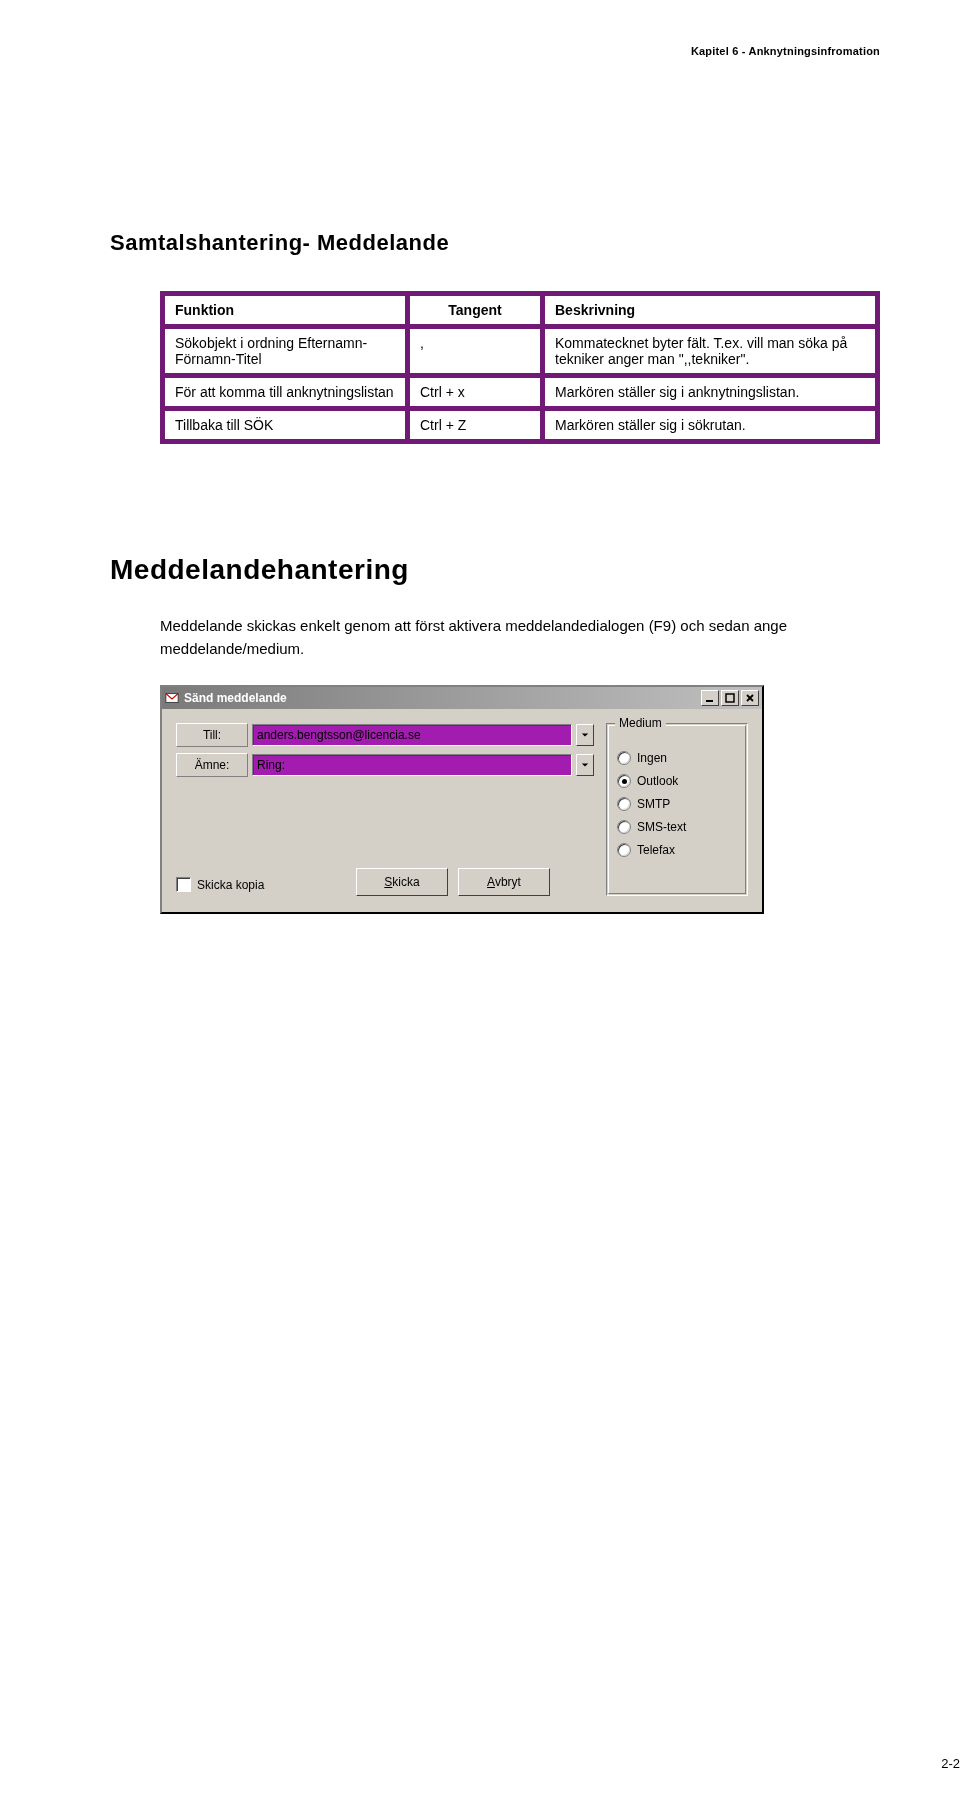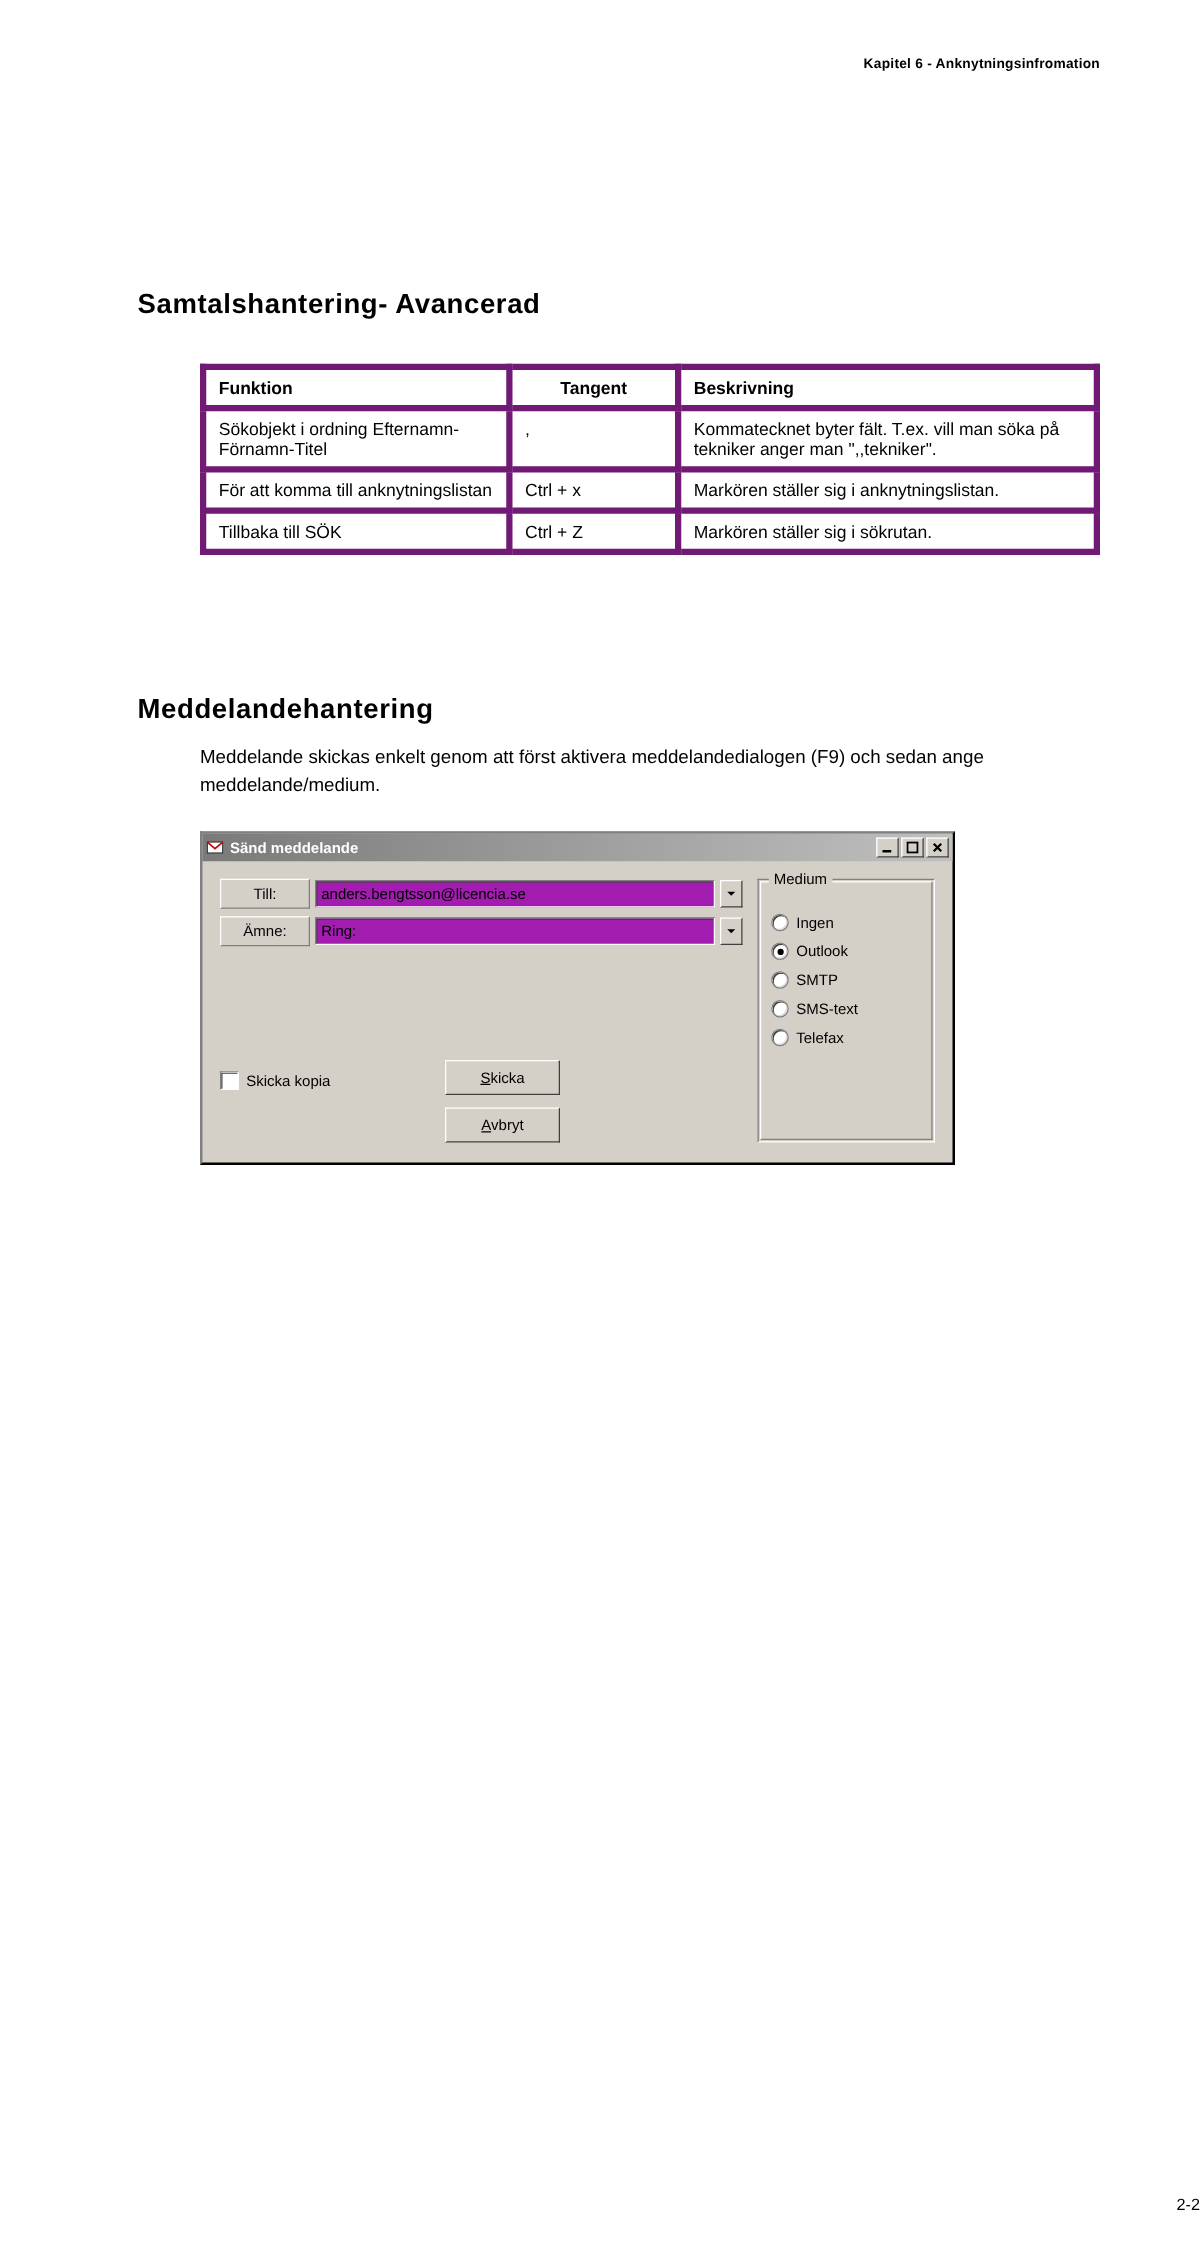"Samtalshantering- Avancerad" h1.section { text: Avancerad -> Meddelande }
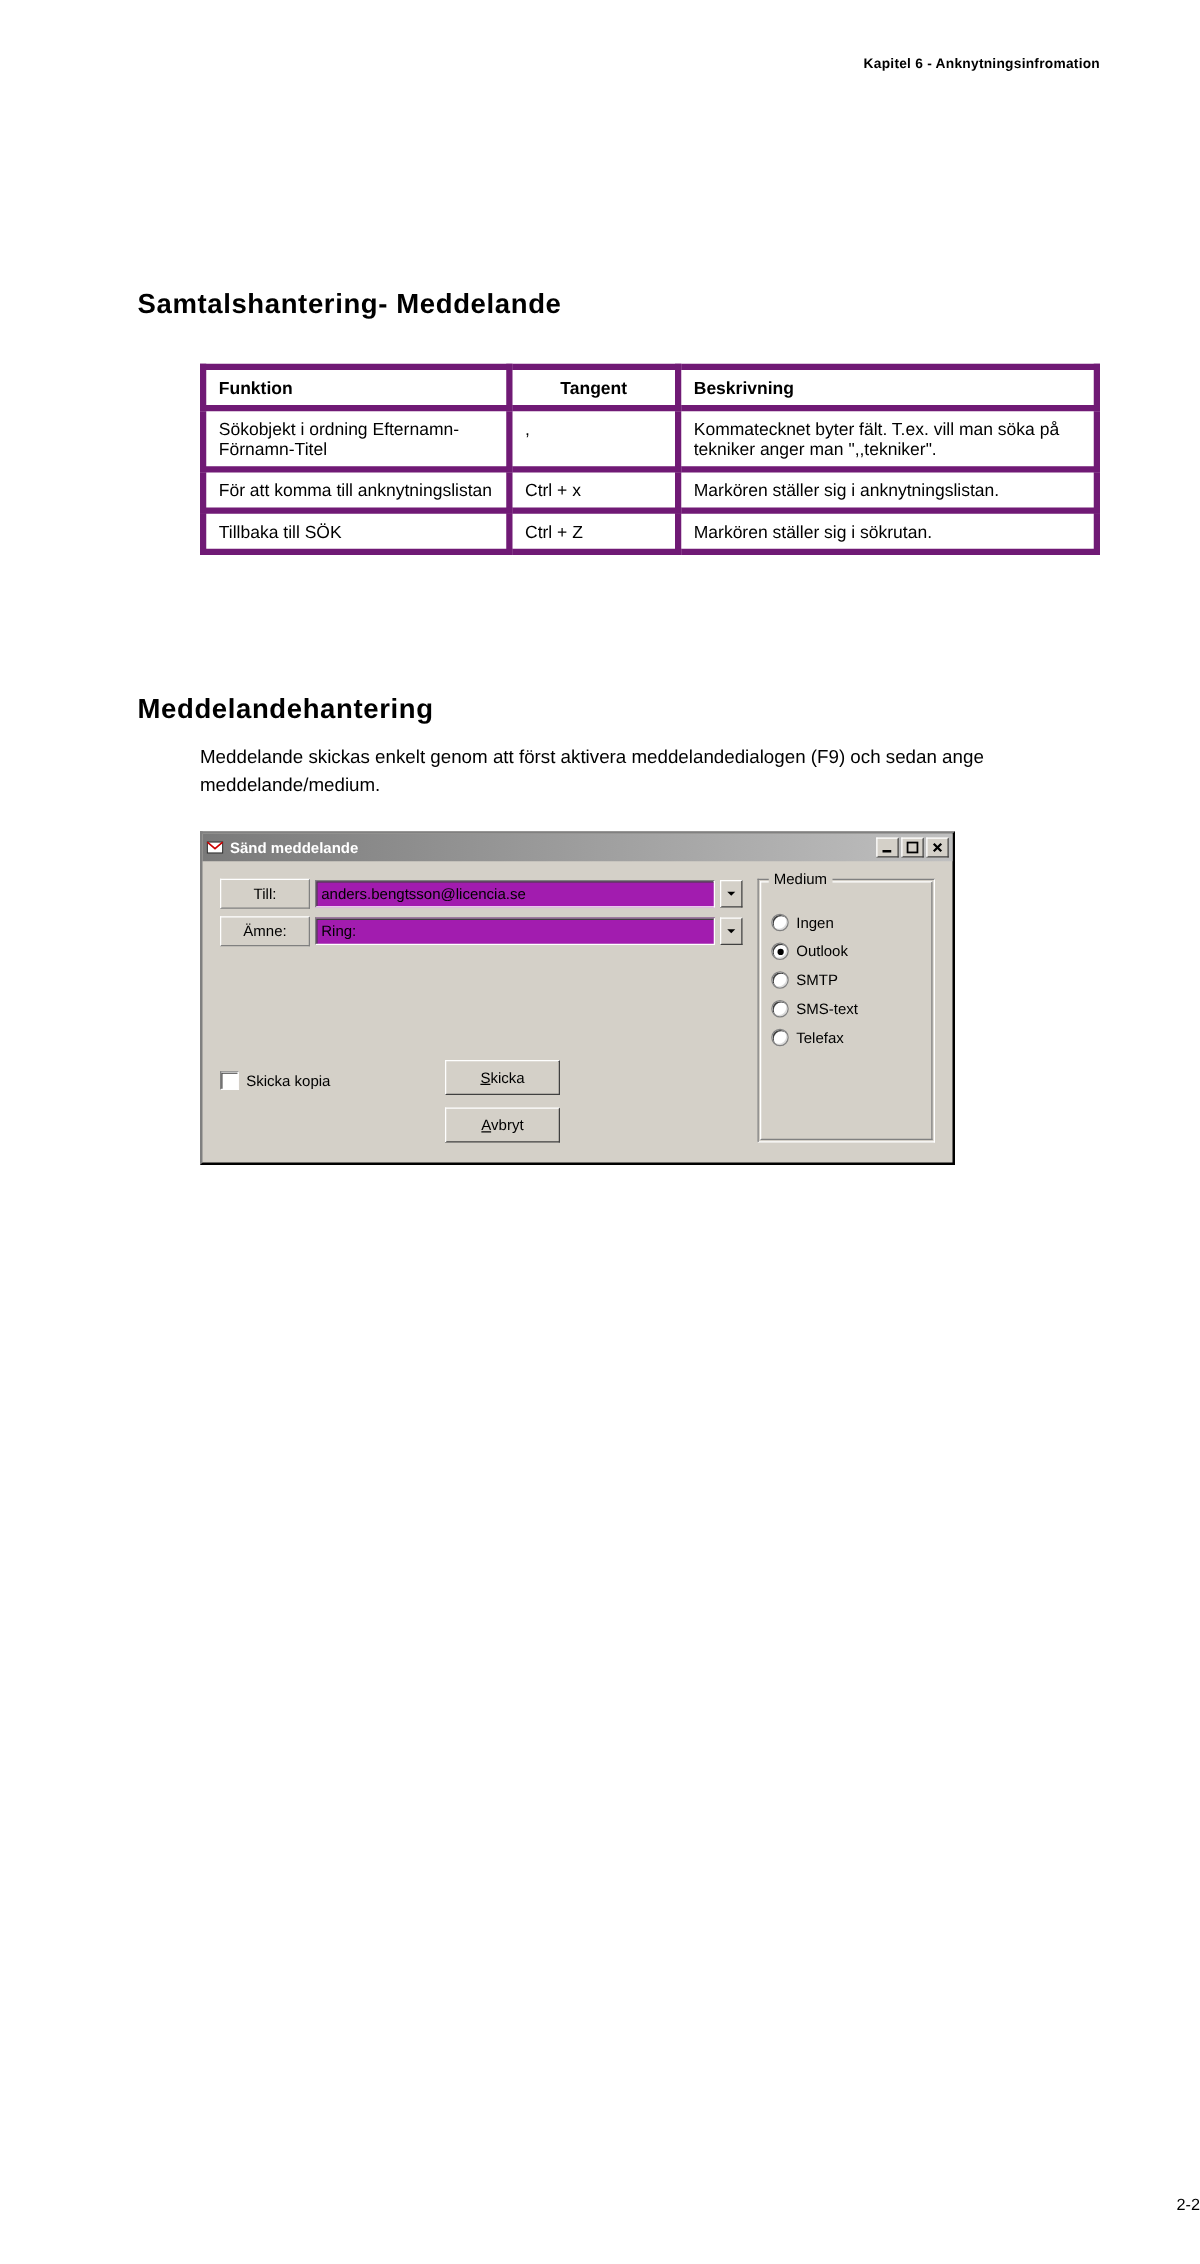"Meddelandehantering" h2.sub { font-size: 22px -> 28px; margin-bottom: 15px -> 29px }
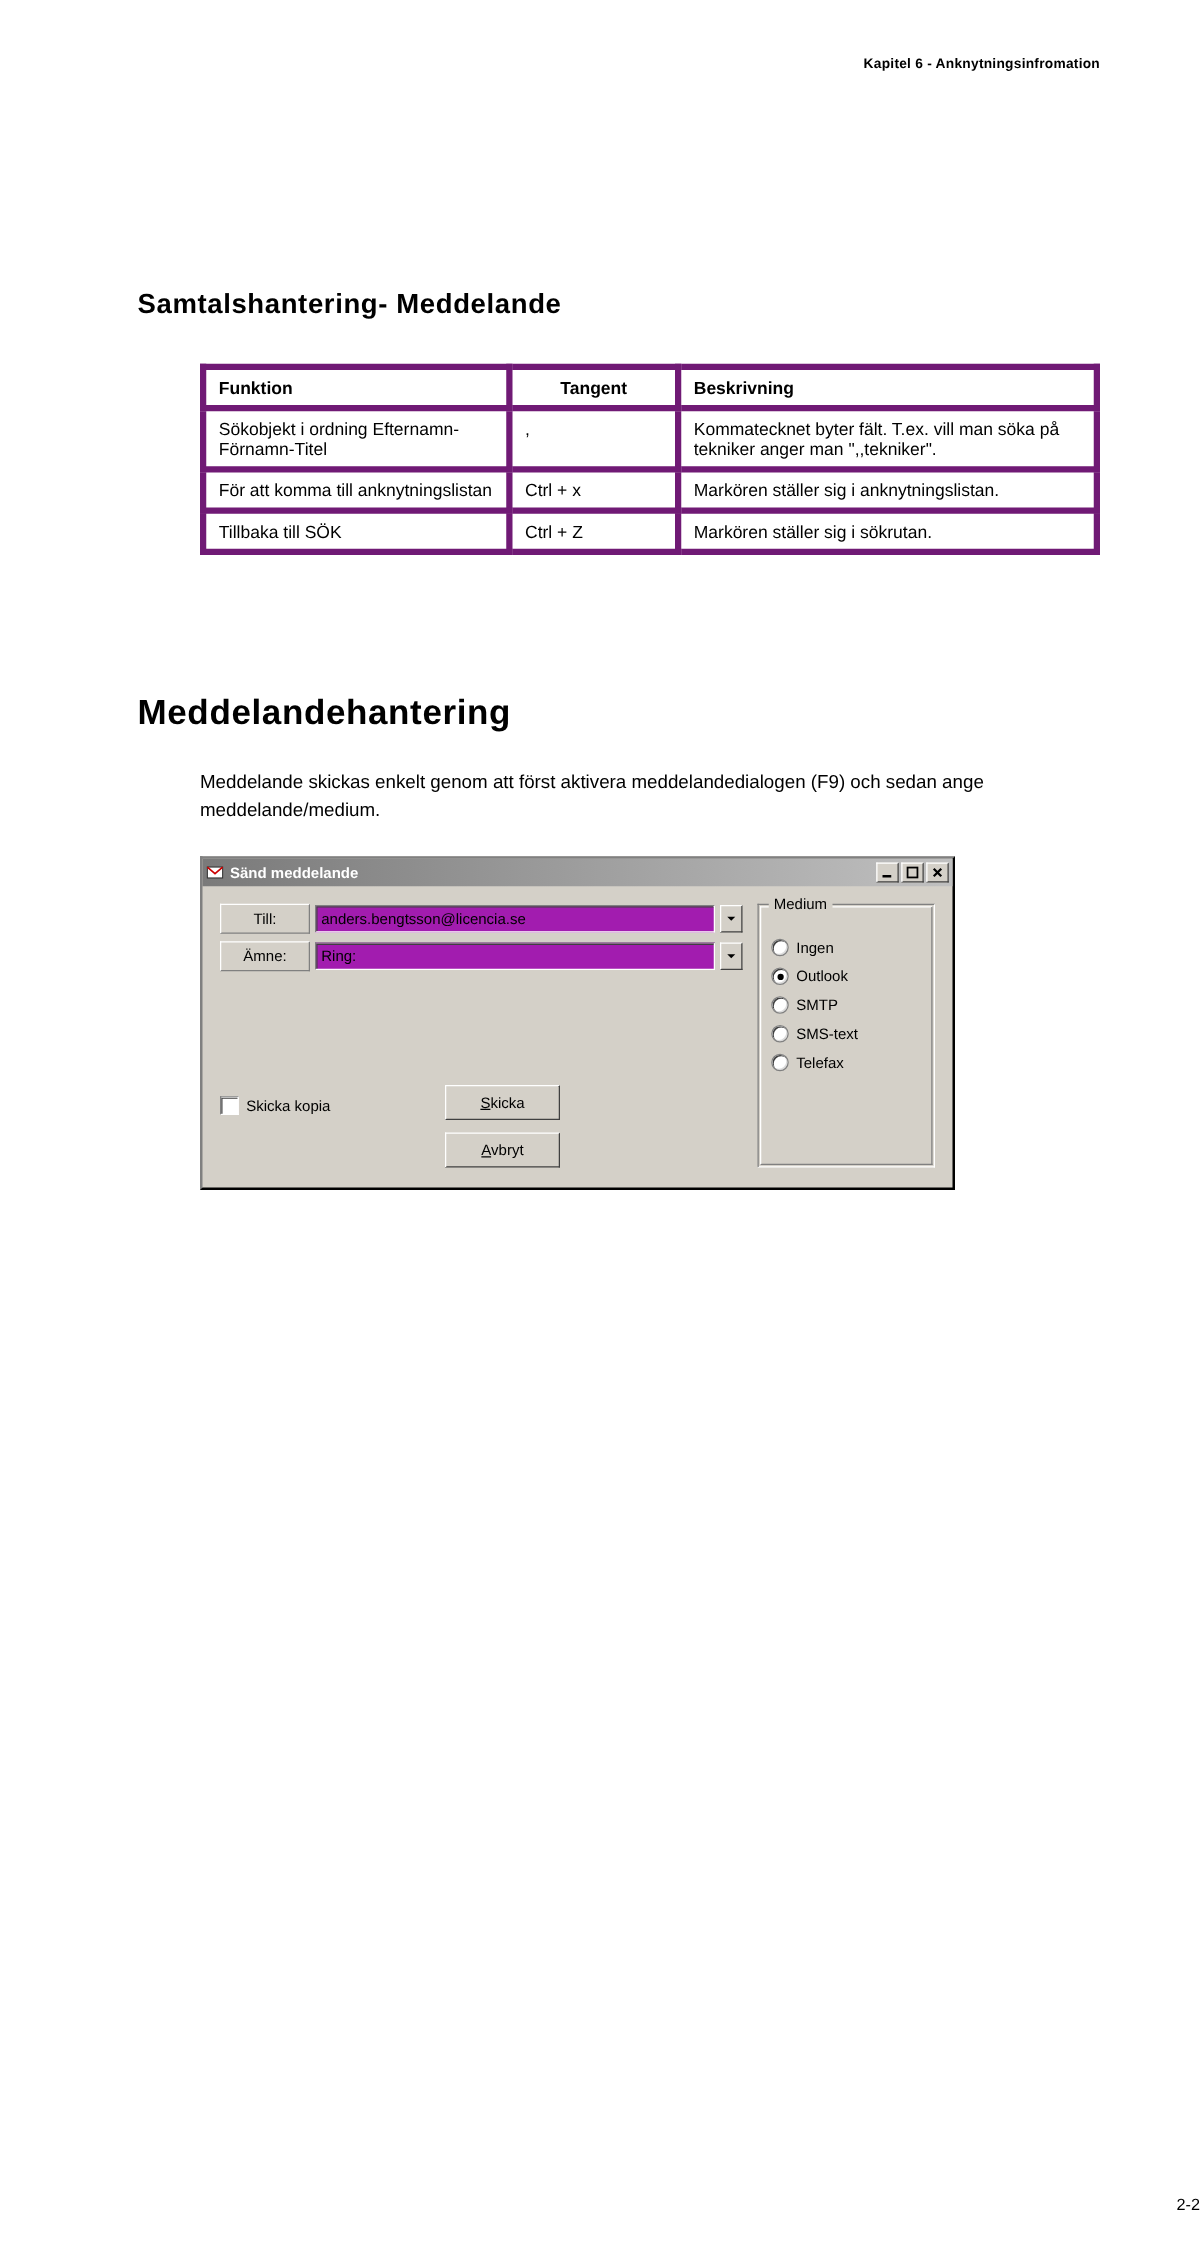"Skicka" .action-row { flex-direction: column -> none }
